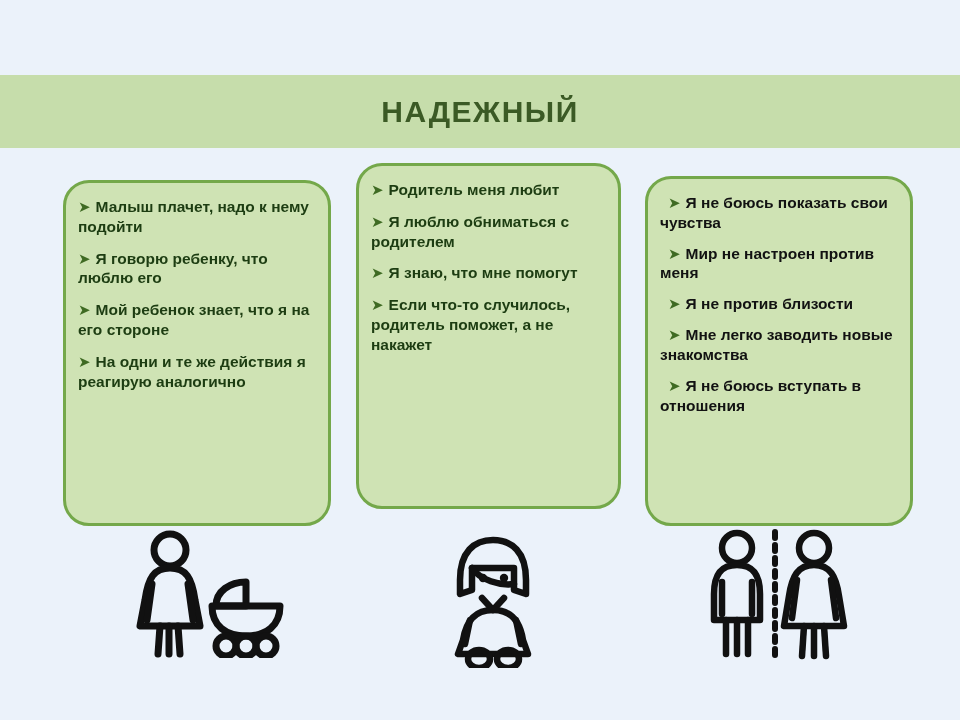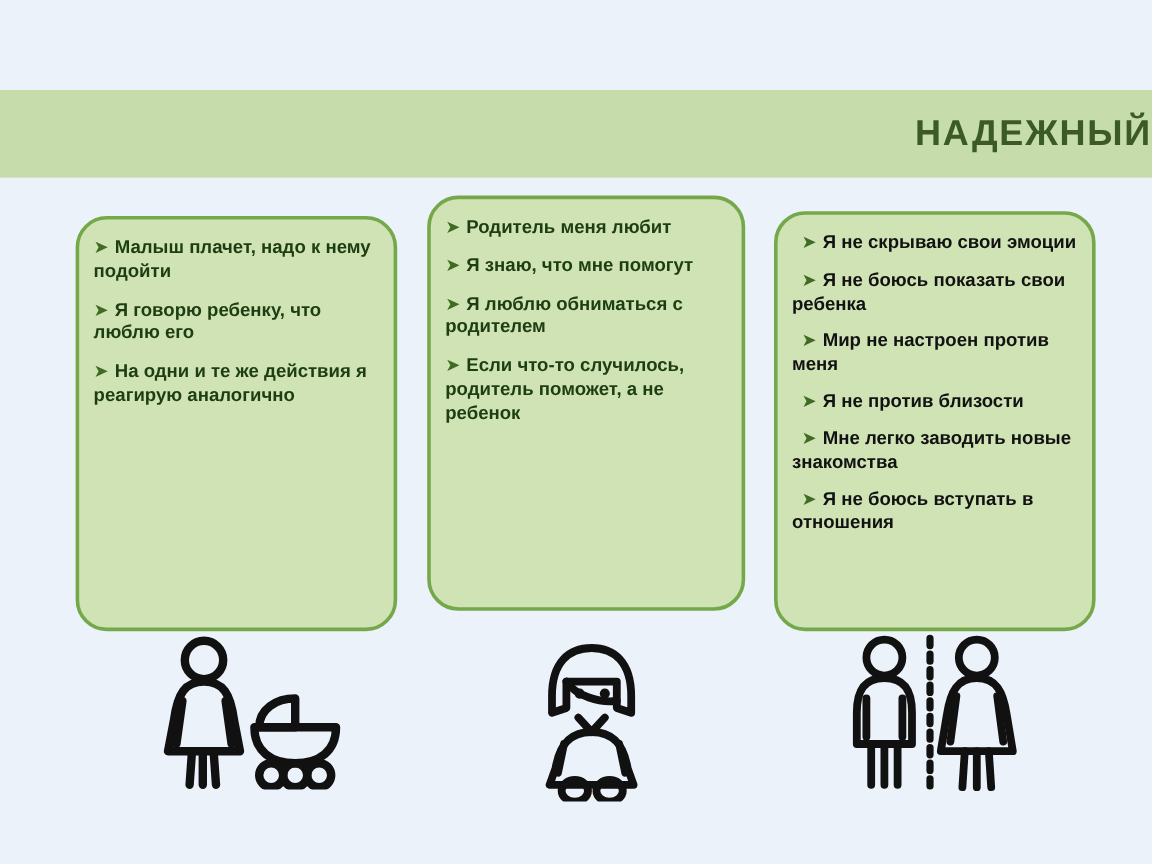"НАДЕЖНЫЙ" .title-band { justify-content: flex-end -> center }
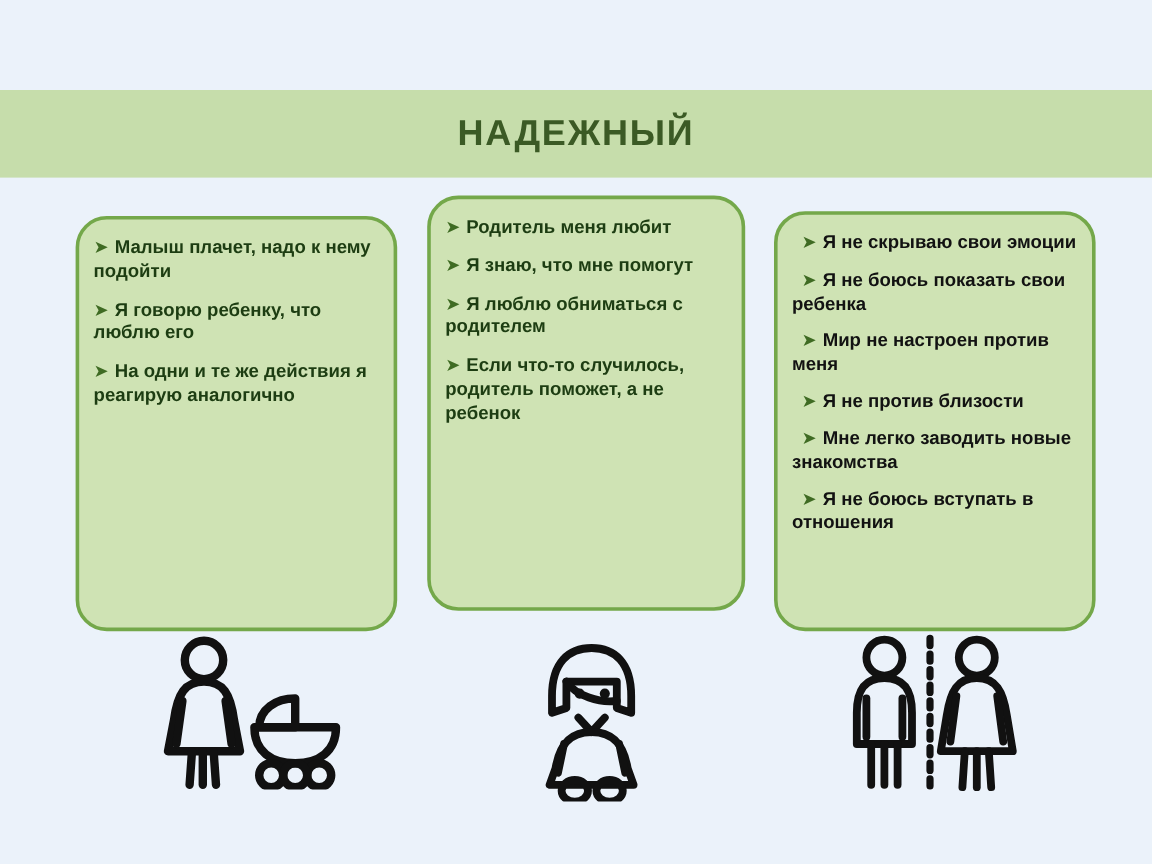"➤ Я не скрываю свои" li.bullet-item { html: <li><span>➤</span><span>Я не скрываю свои эмоции</span></li> -> none }
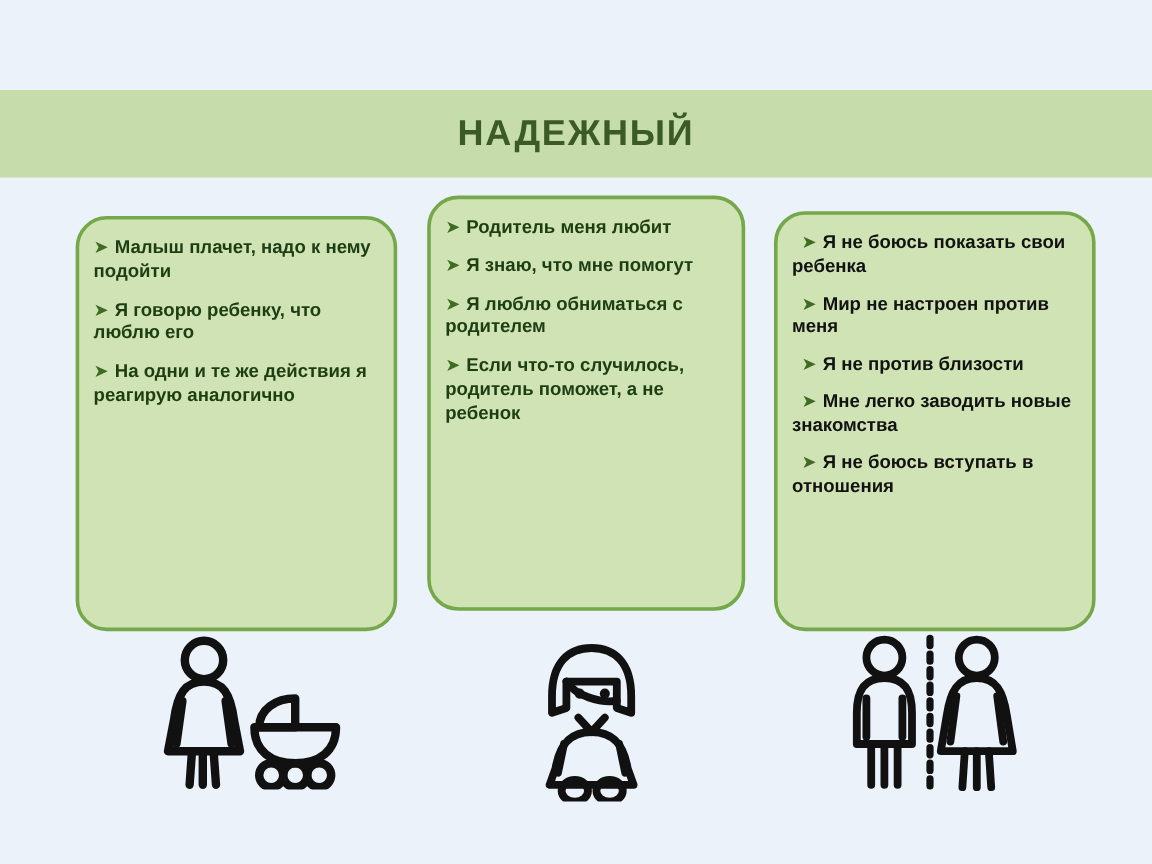"Я не боюсь показать свои" span { text: ребенка -> чувства }
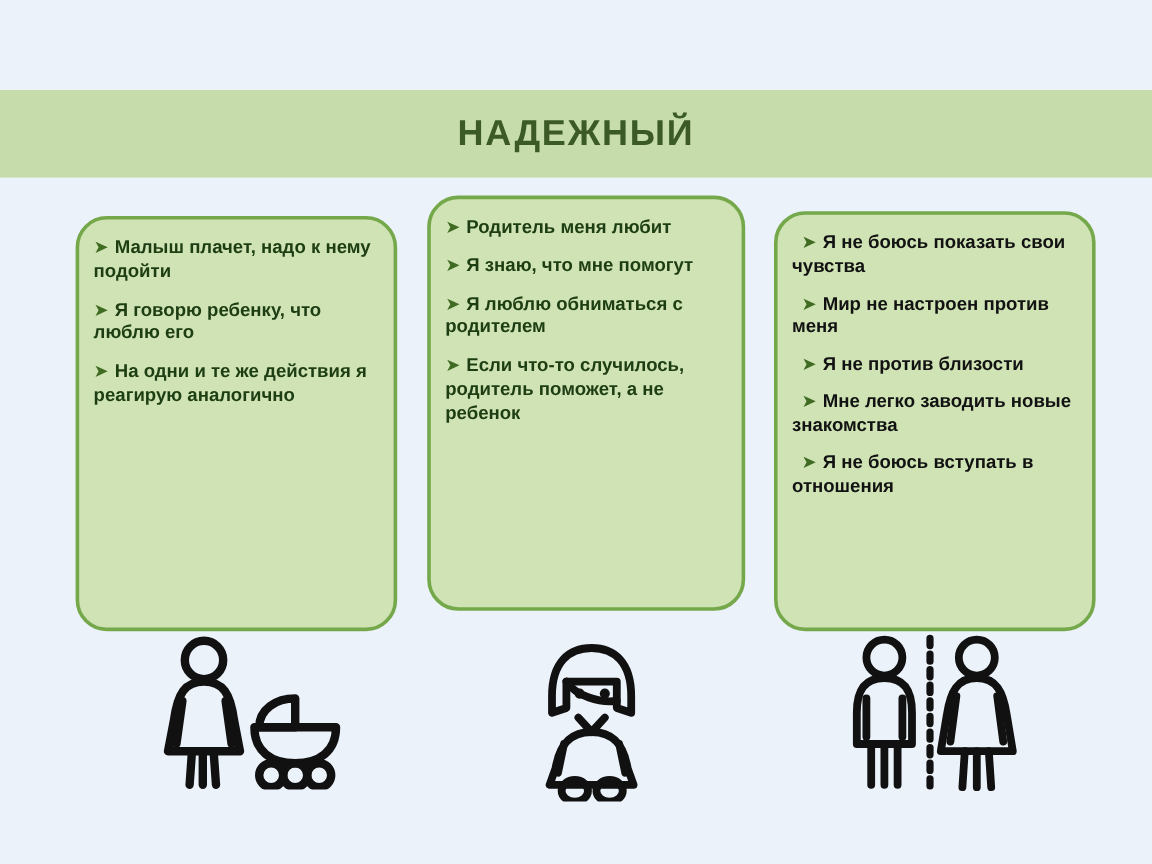"➤ Я знаю, что мне" li.bullet-item { order: before "➤ Я люблю обниматься с" -> after "➤ Я люблю обниматься с" }
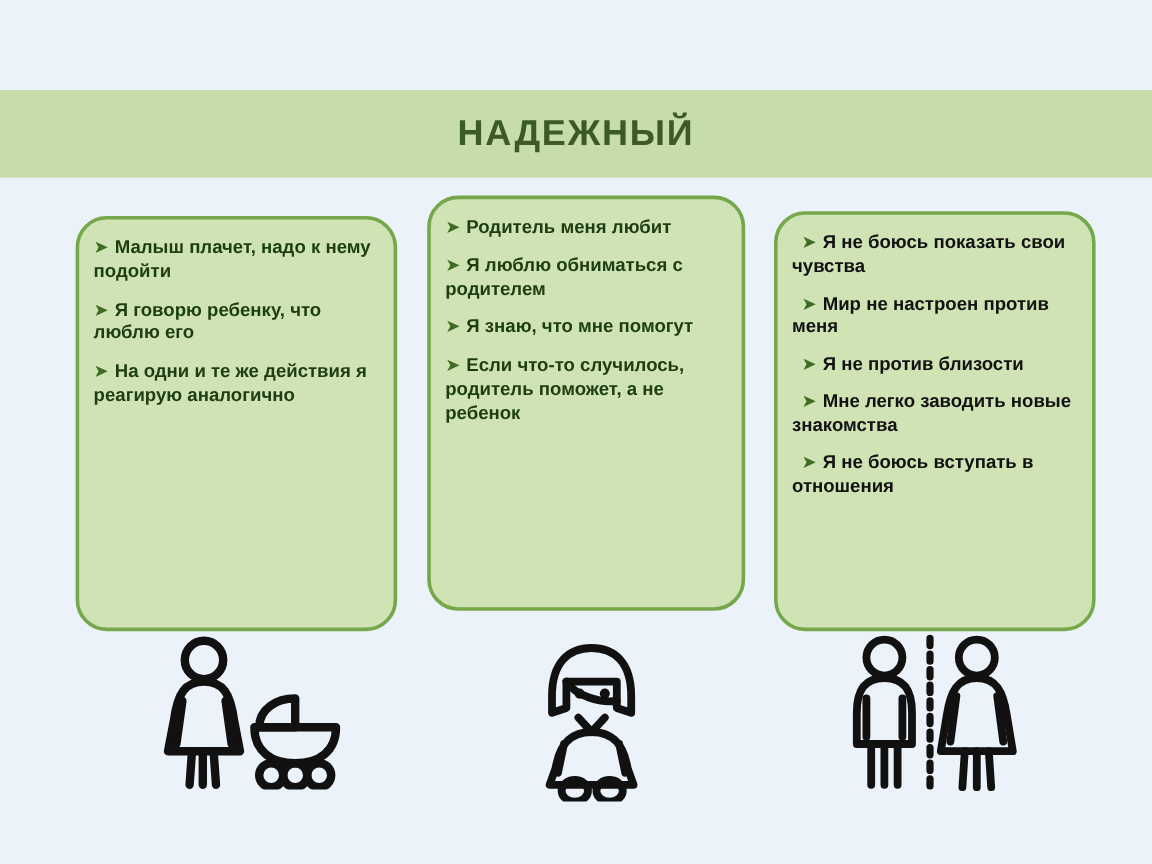"➤ Мой ребенок знает, что" li.bullet-item { html: none -> <li><span>➤</span><span>Мой ребенок знает, что я на его стороне</span></li> }
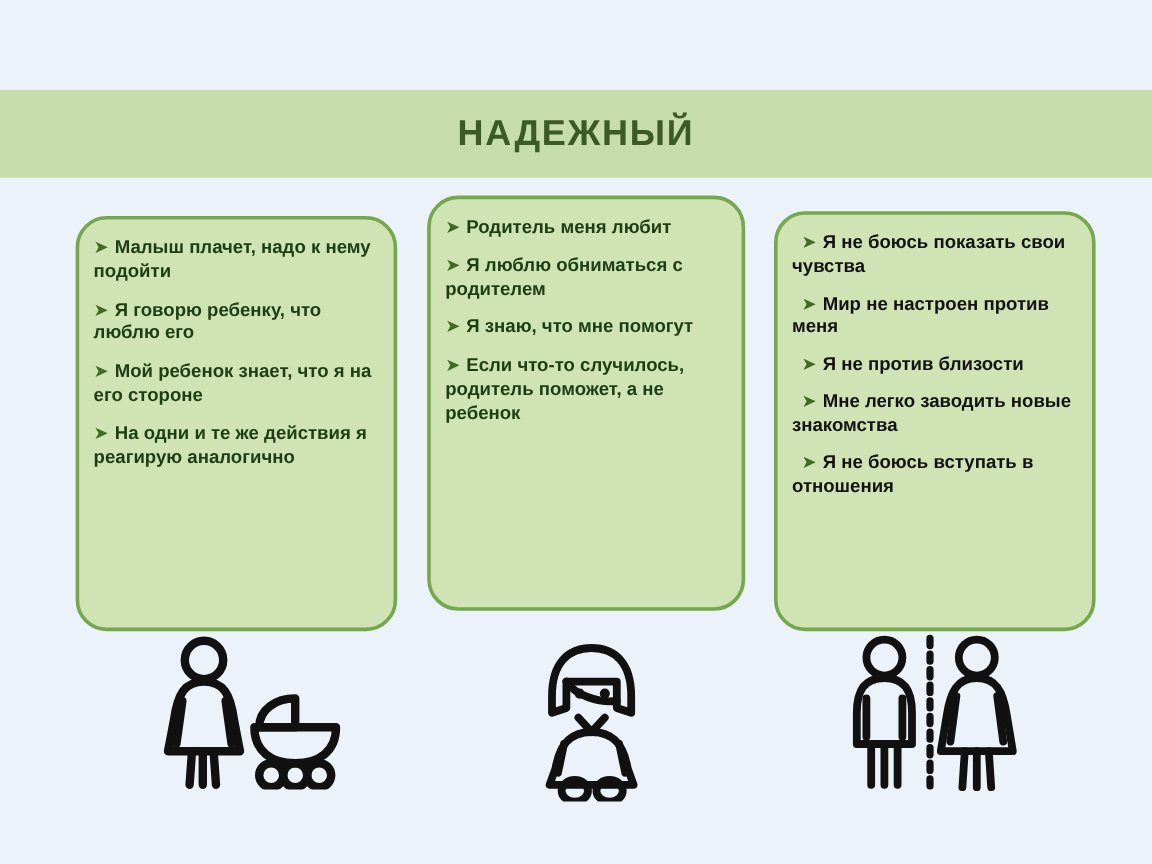"Если что-то случилось, родитель поможет," span { text: ребенок -> накажет }
